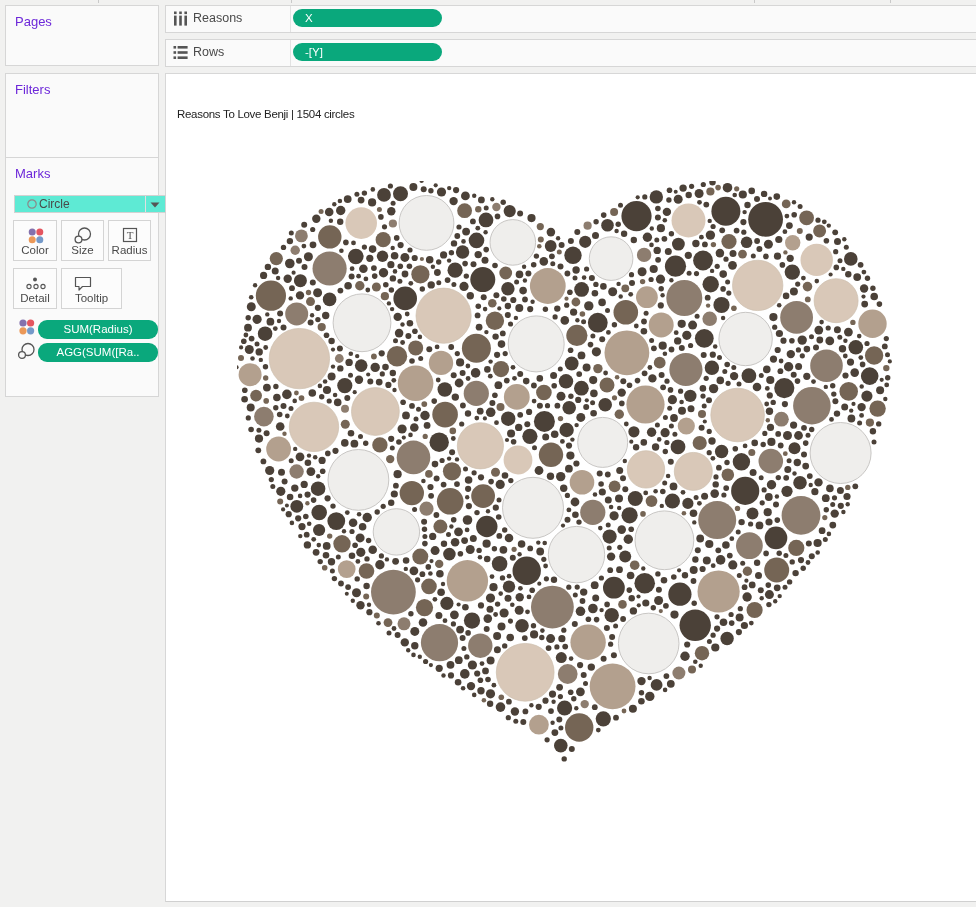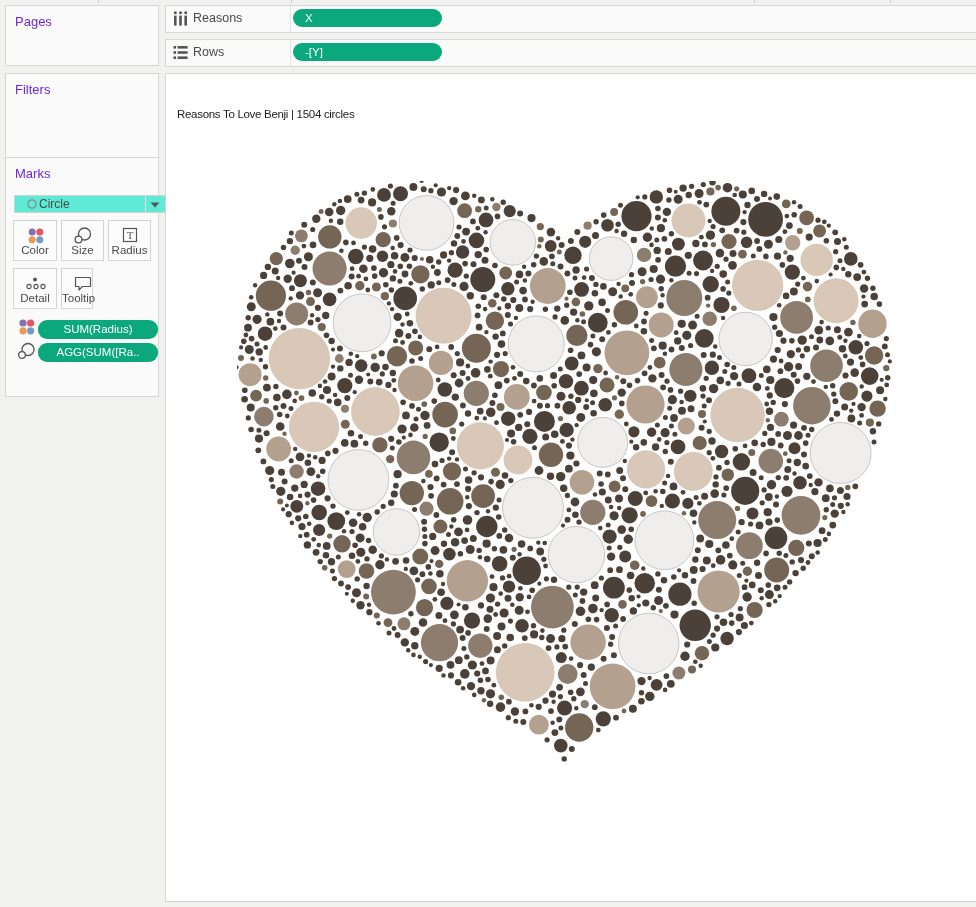"Tooltip" div.mbtn { width: 32px -> 61px }
